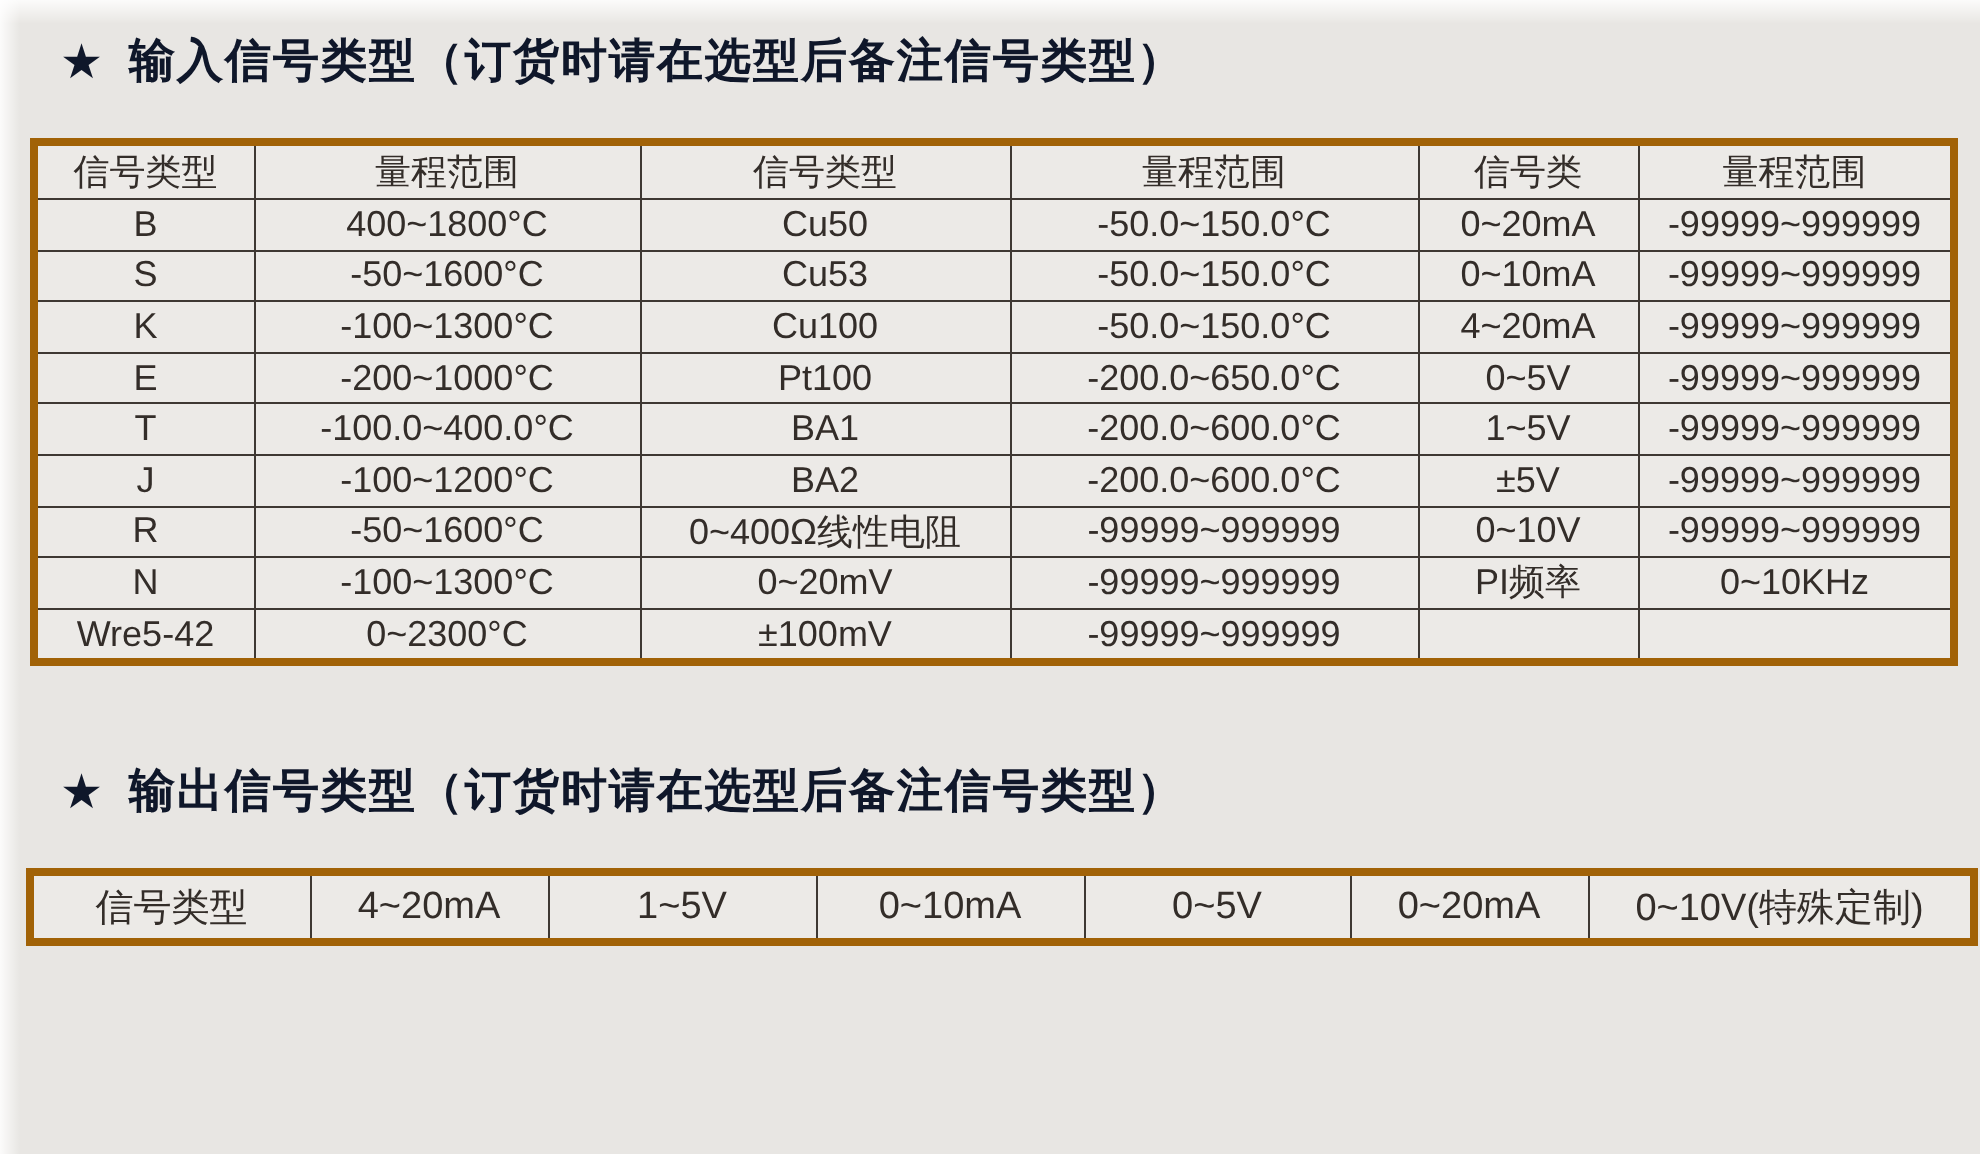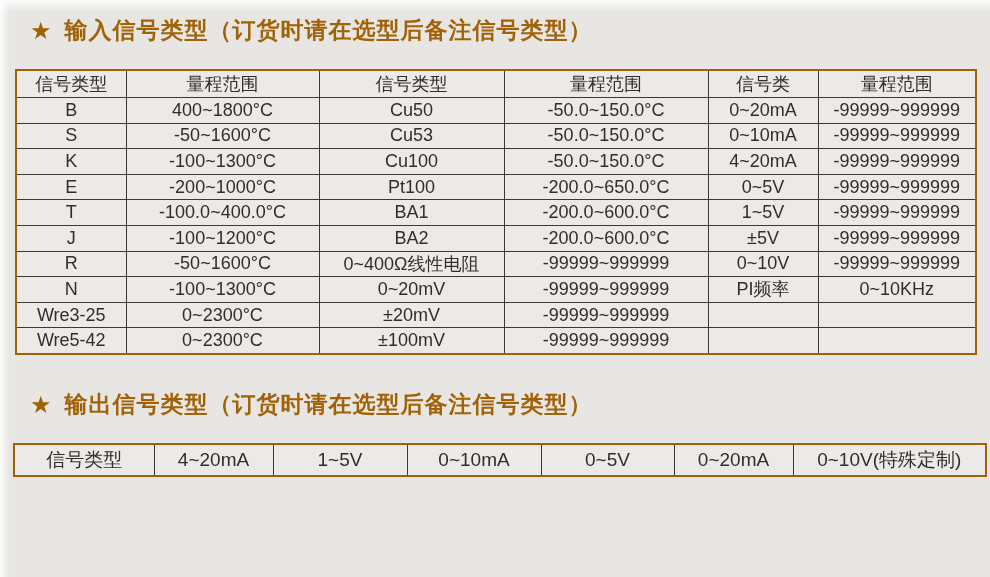"★ 输入信号类型（订货时请在选型后备注信号类型）" .section-title { color: #a16207 -> #0f172a }
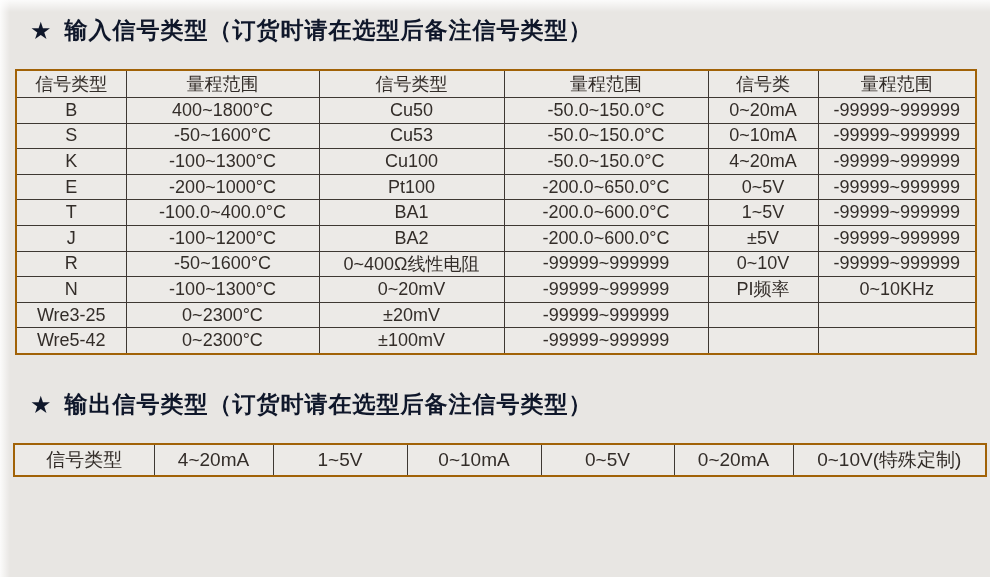"信号类型" table { border: 2px solid #a16207 -> 4px solid #a16207 }
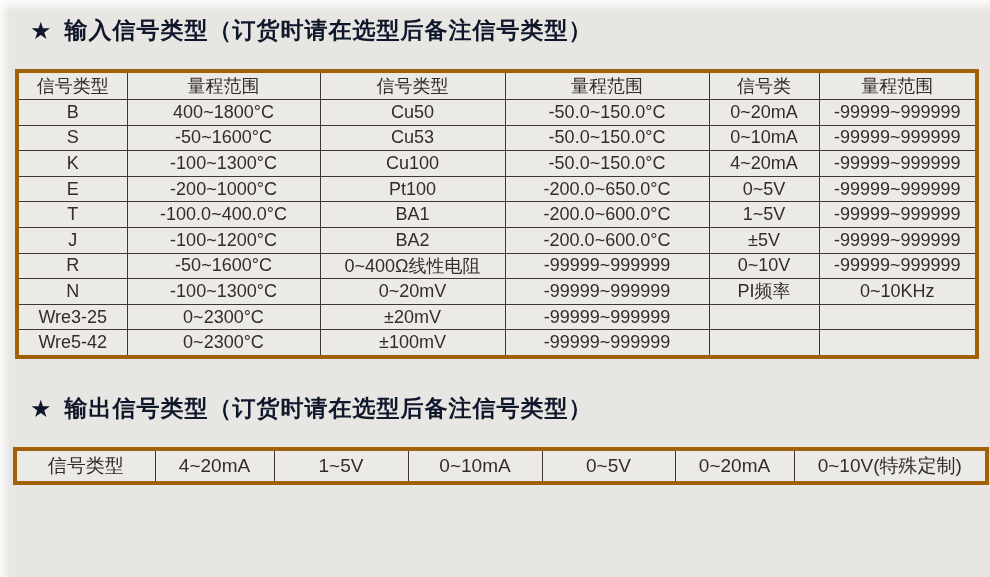"Wre3-25" tr { html: <tr> <td>Wre3-25</td> <td>0~2300°C</td> <td>±20mV</td> <td>-99999~999999</td> <td></td> <td></td> </tr> -> none }
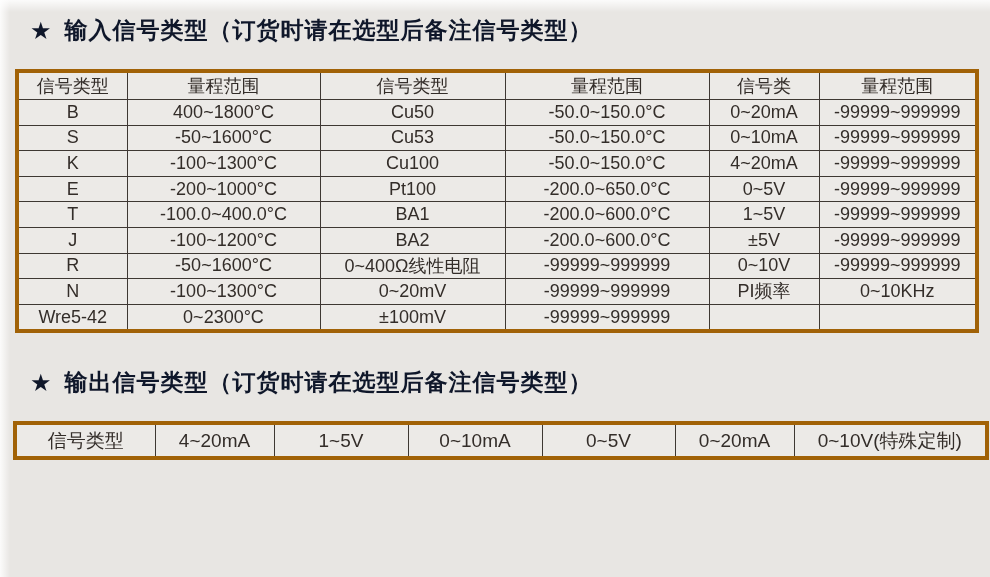"★ 输出信号类型（订货时请在选型后备注信号类型）" .title-output { margin: 34px 0 0 30px -> 47px 0 0 30px }
